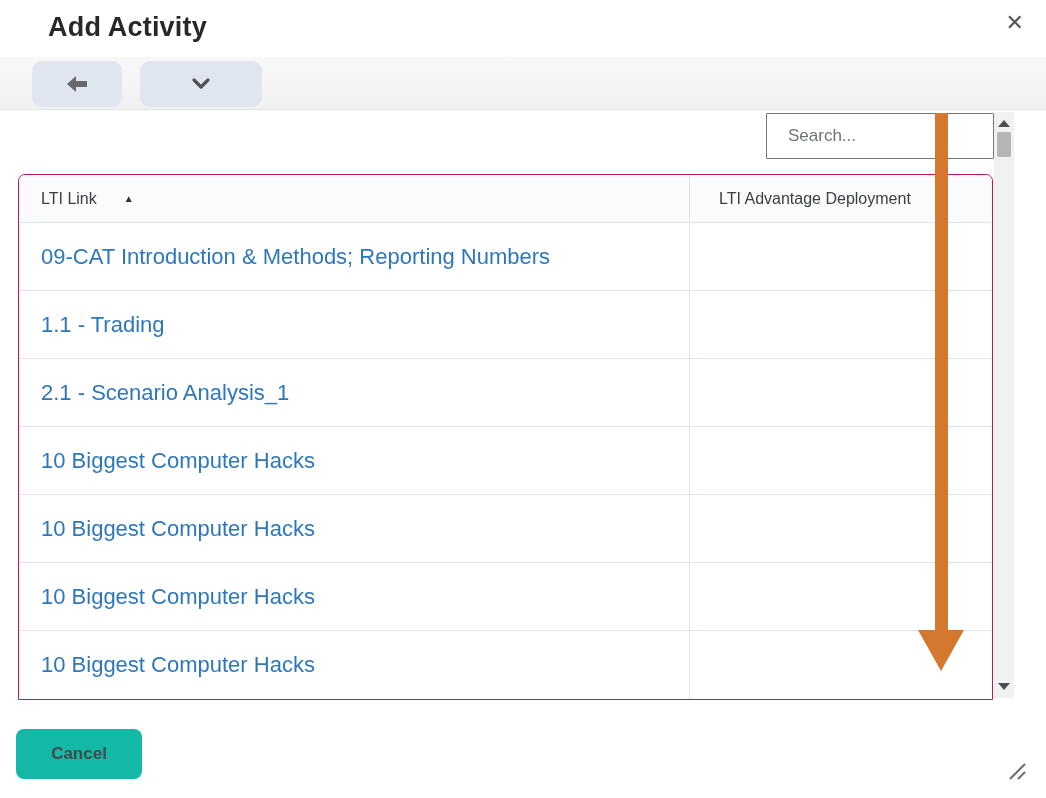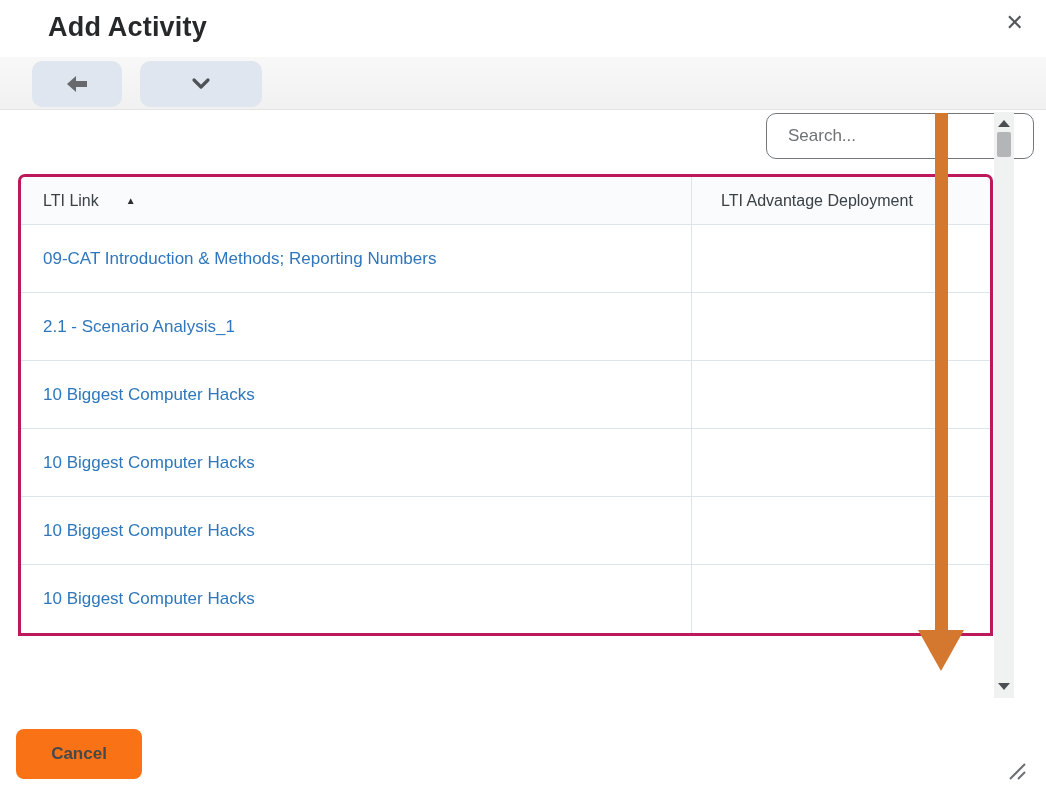"Search..." .search-box { border-radius: 10px -> 1px; width: 268px -> 228px }
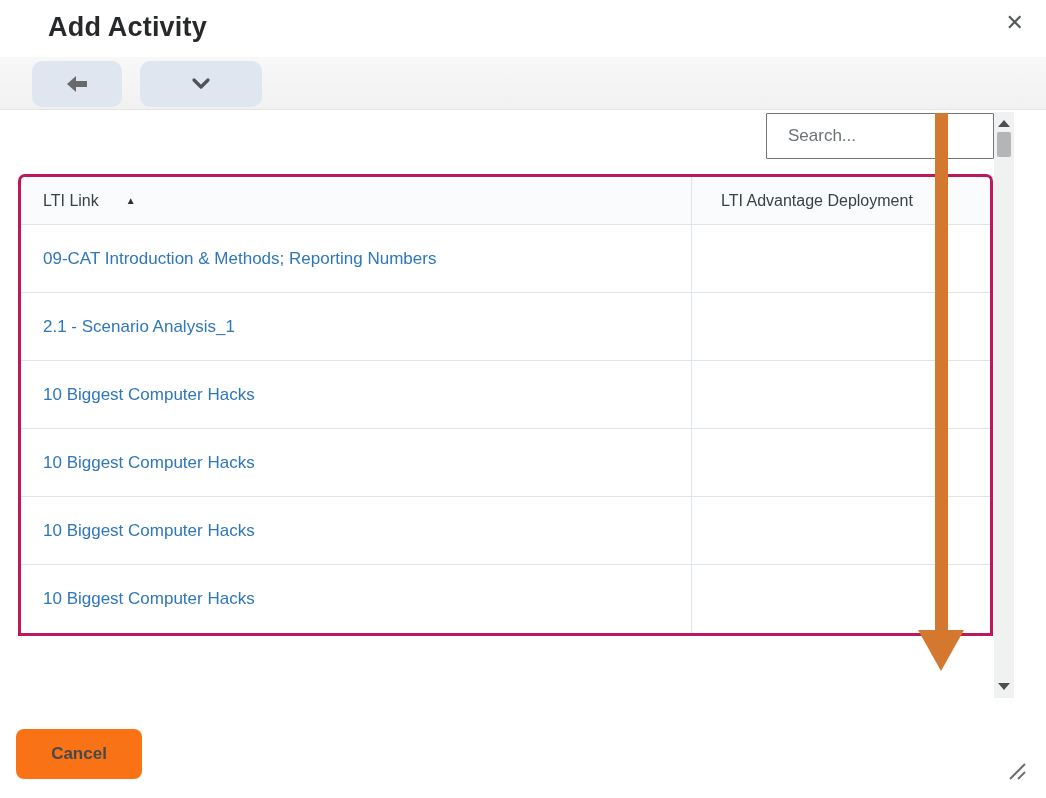"LTI Link" .lti-table { border: 3px solid #be185d -> 1px solid #be185d }
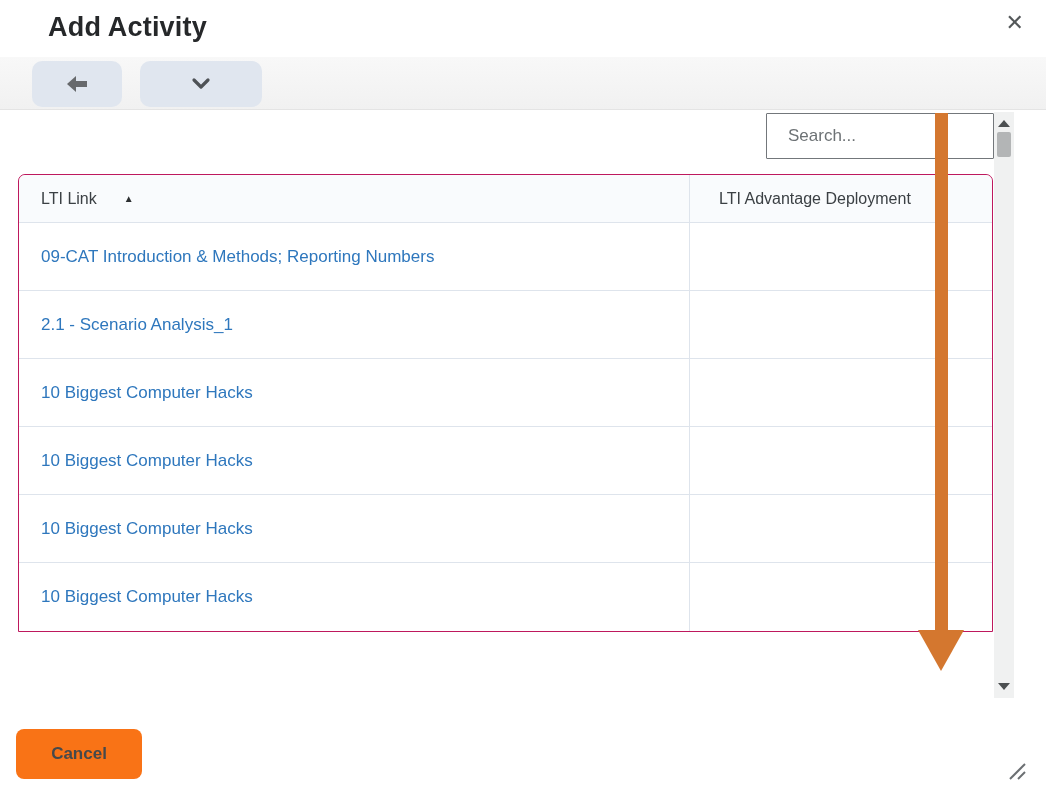"09-CAT Introduction & Methods; Reporting" .lti-link { font-size: 17px -> 22px }
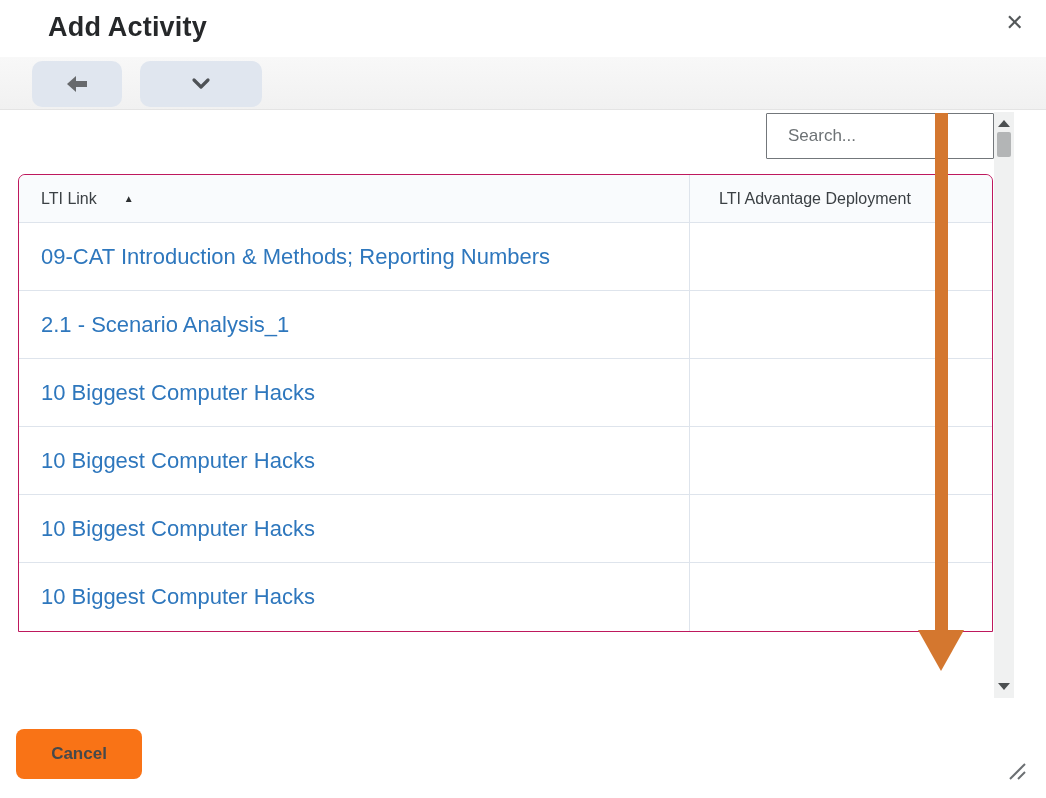"1.1 - Trading" div.trow { html: none -> <div> <div> <a>1.1 - Trading</a> </div> <div></div> </div> }
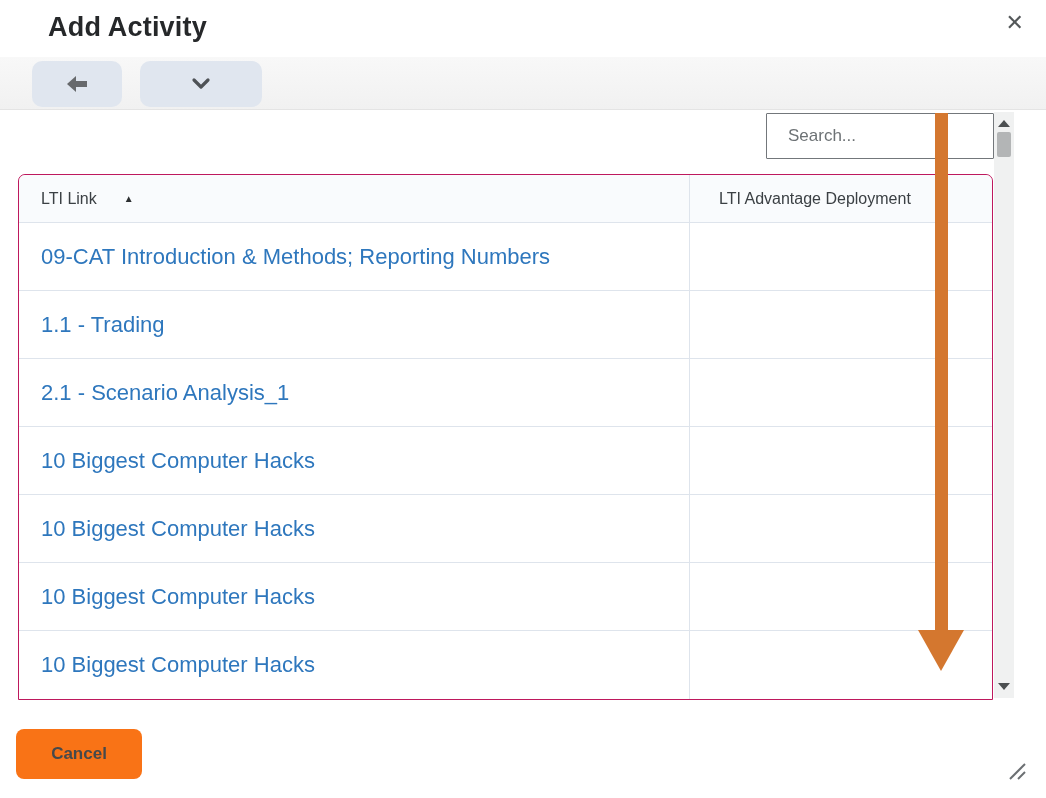"Cancel" .cancel-btn { background: #f97316 -> #14b8a6 }
